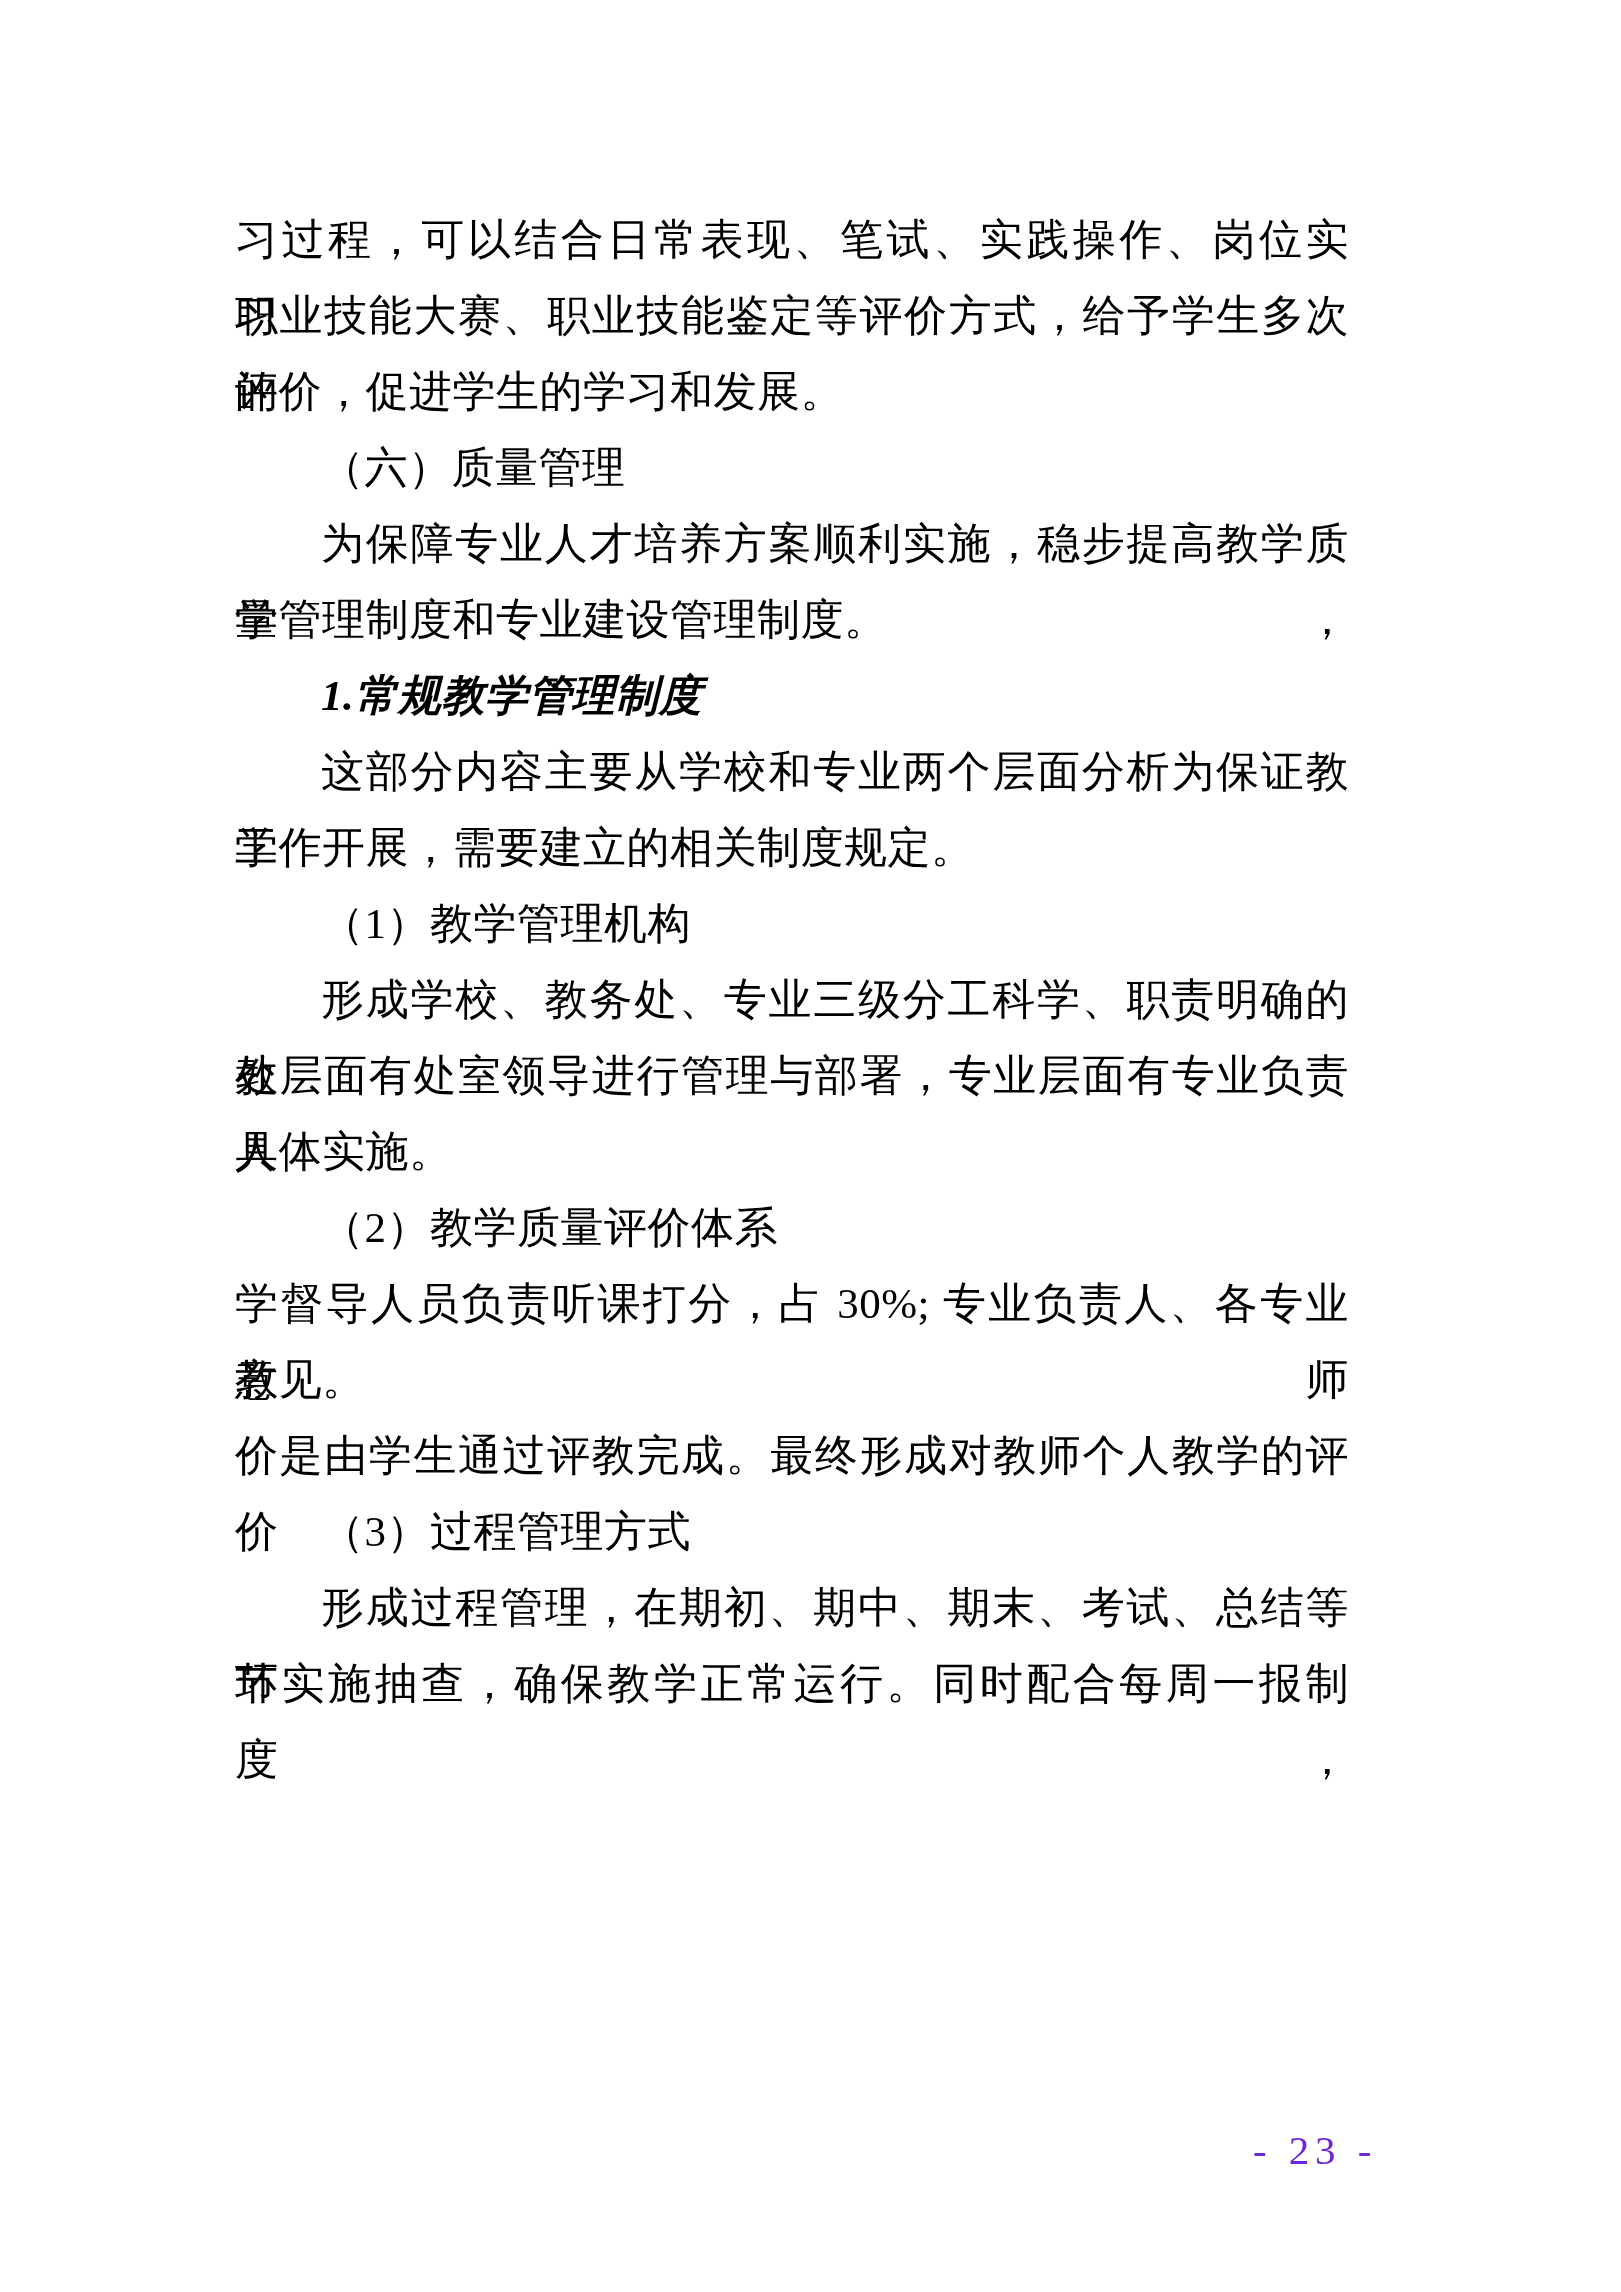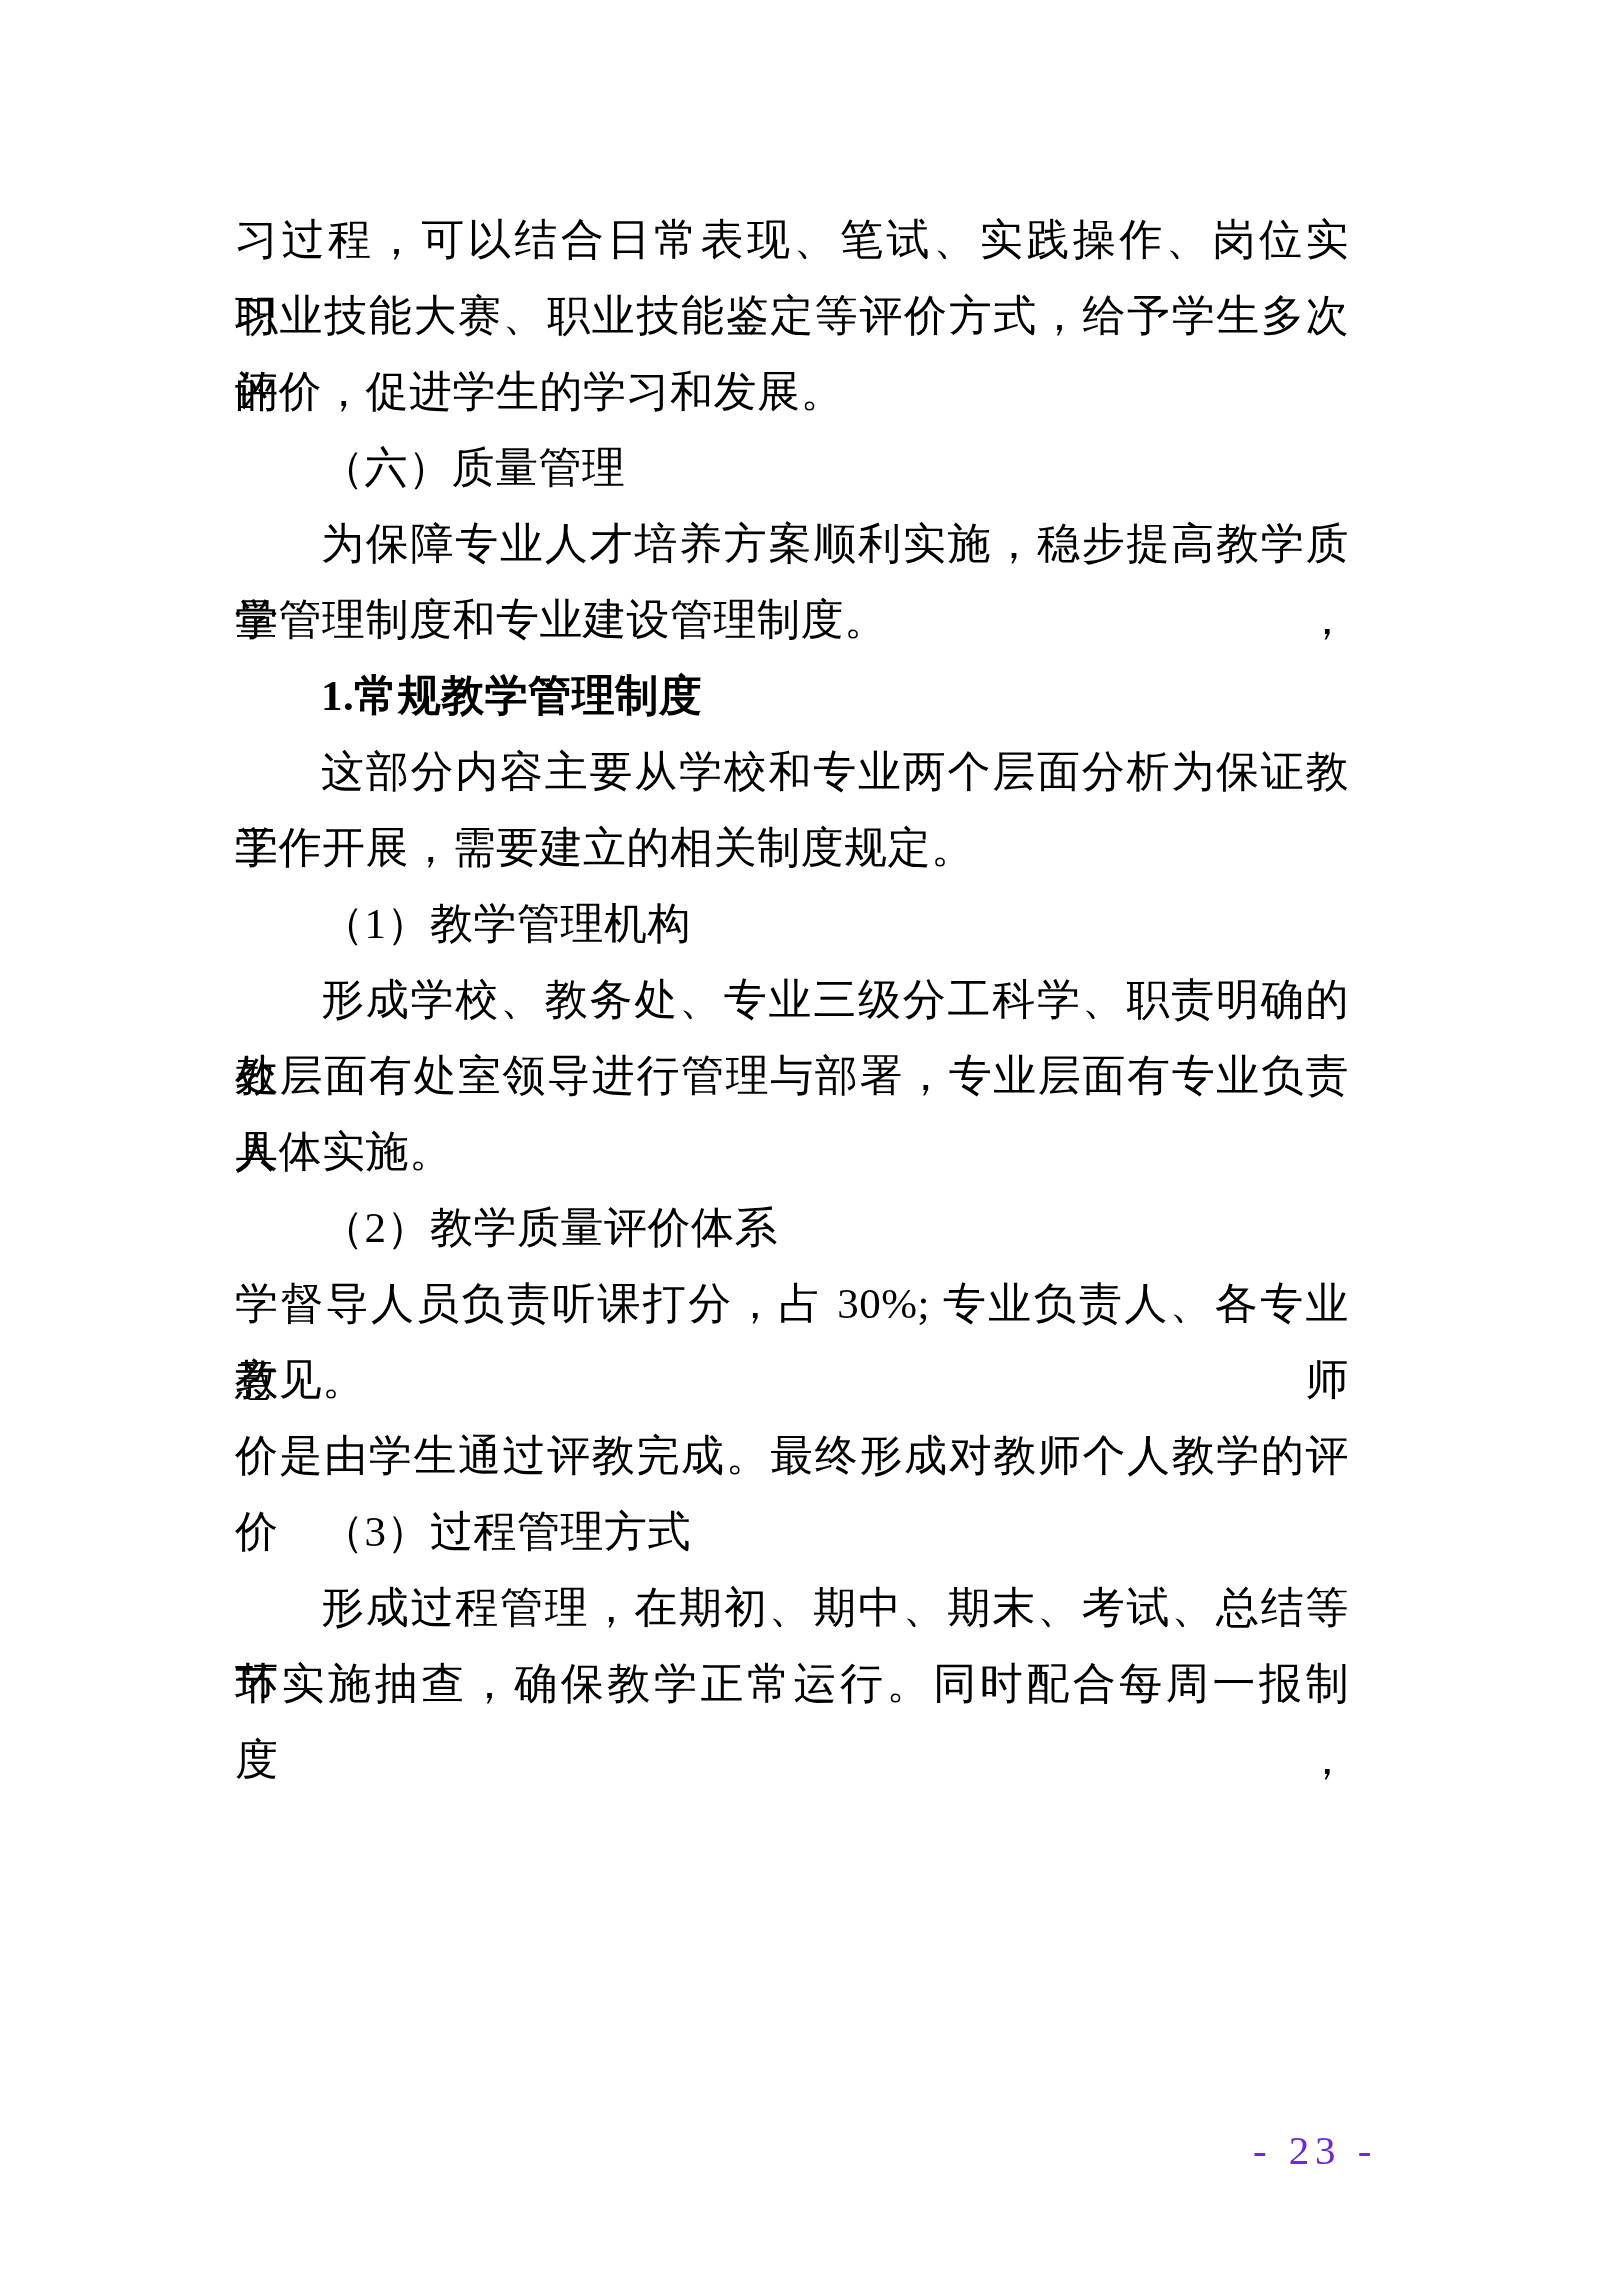"1.常规教学管理制度" .bold { font-style: none -> italic }
